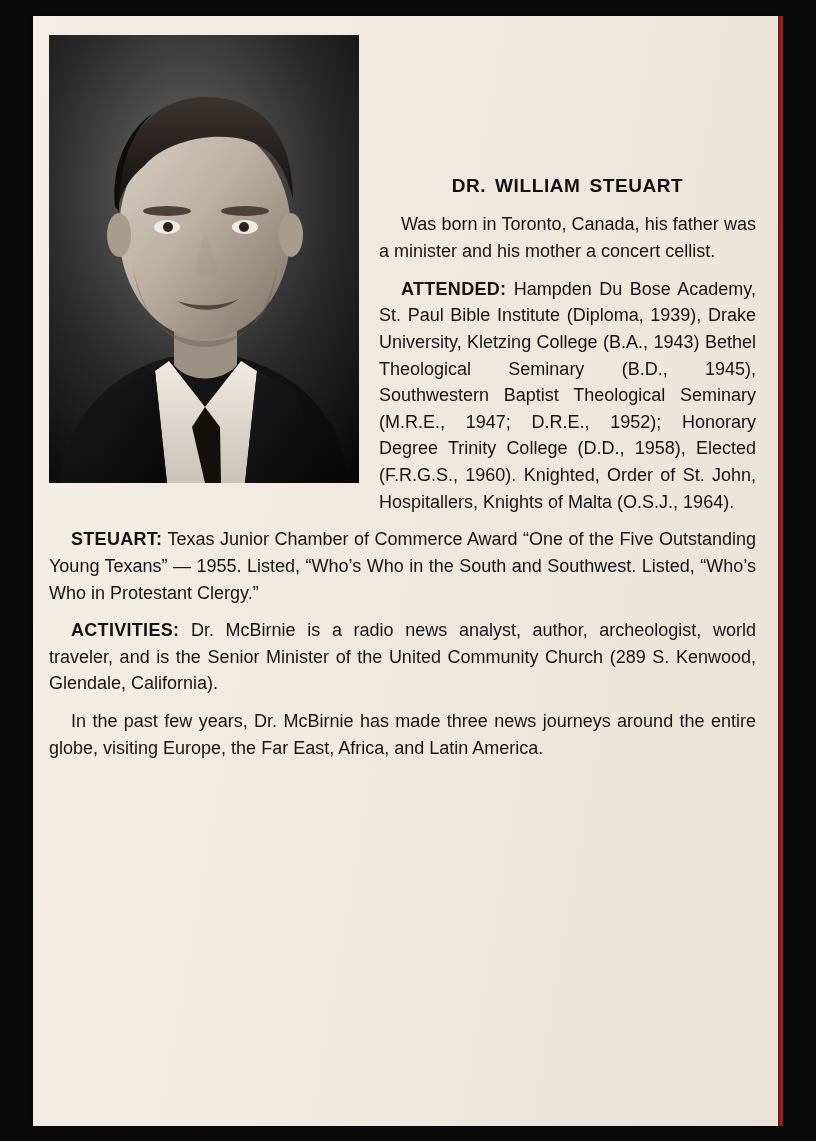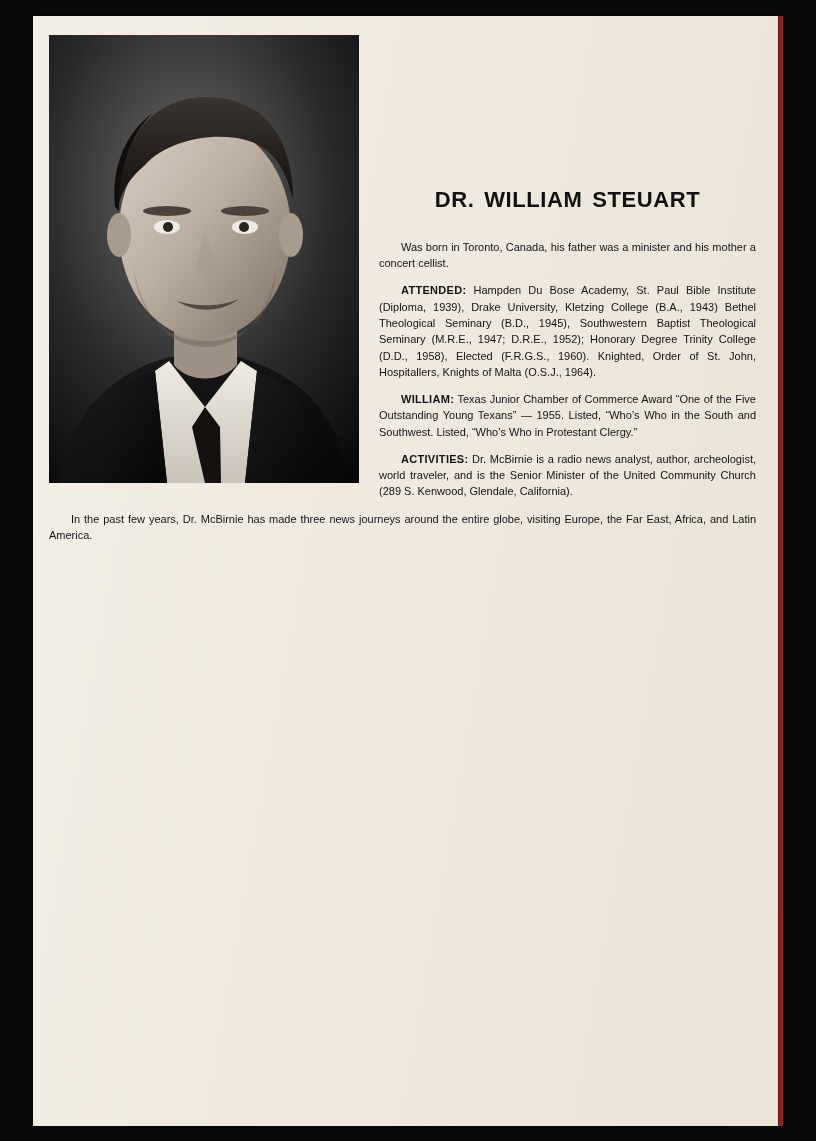"DR. WILLIAM STEUART" .title { font-size: 22px -> 19px; margin: 12px -> 0 }
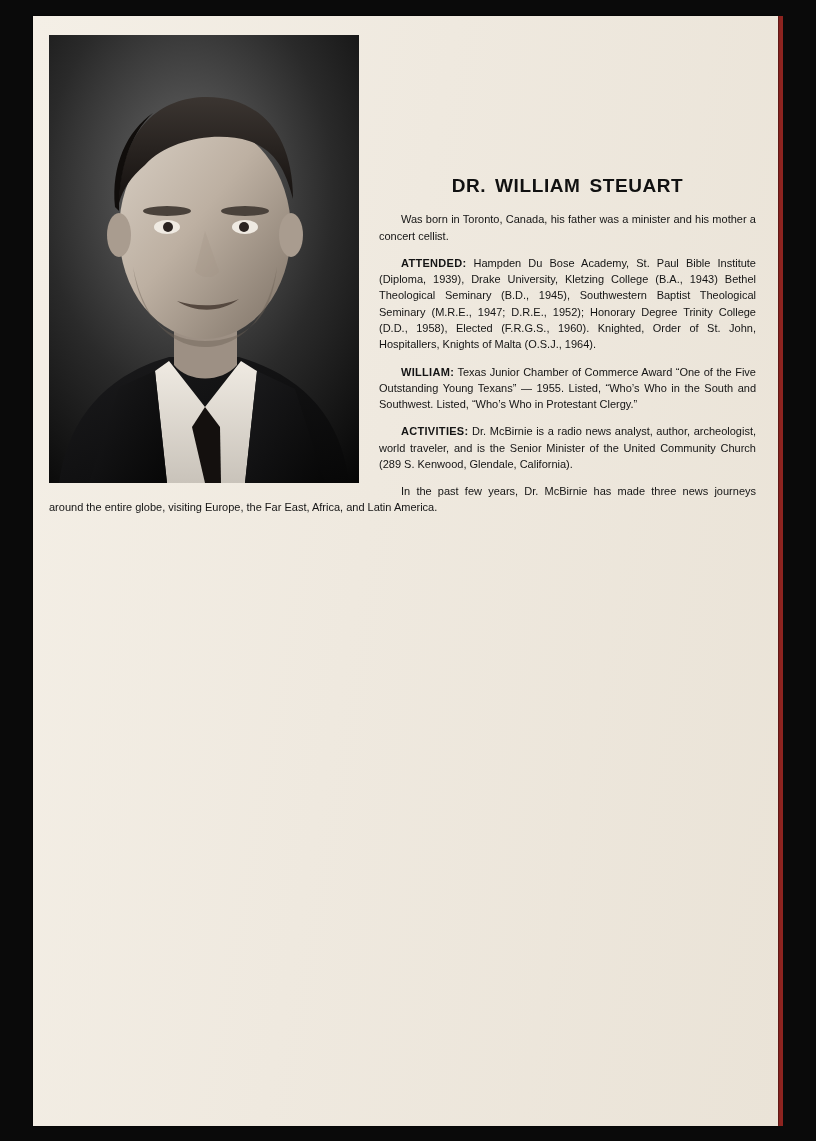"Was born in Toronto, Canada," .body { font-size: 11px -> 18px }
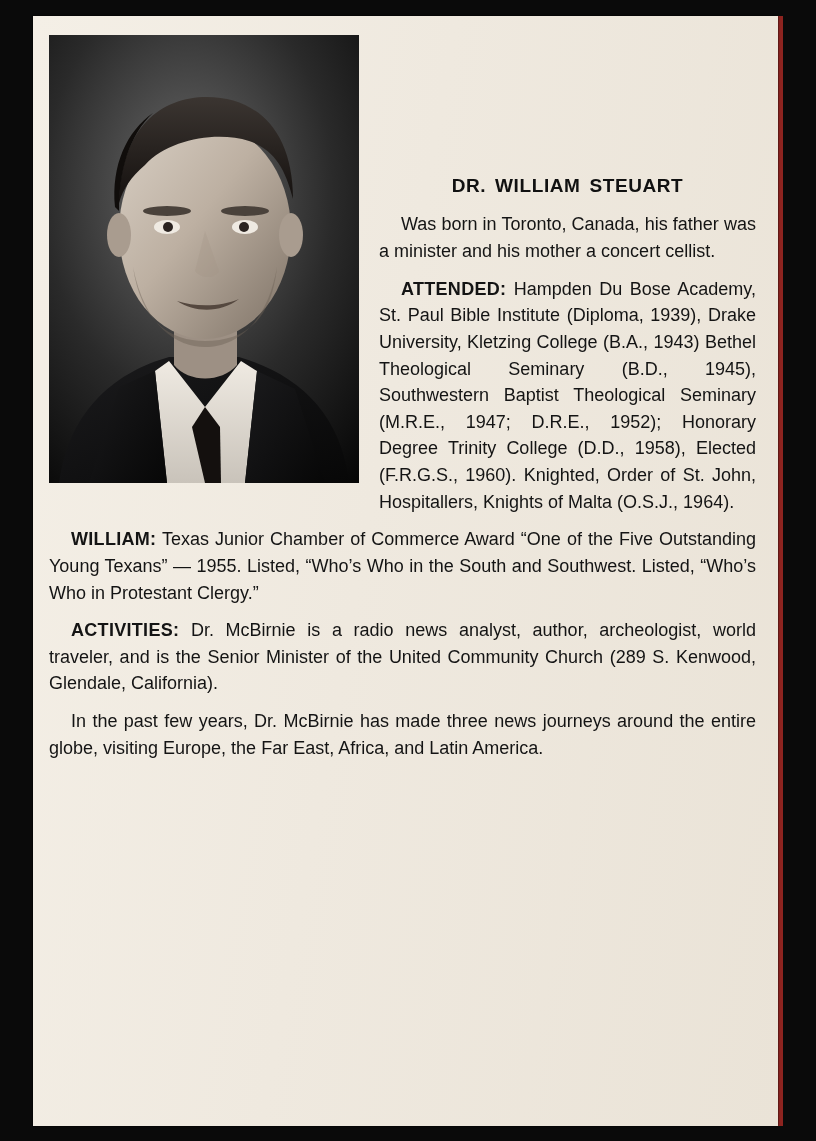"WILLIAM:" b { text: WILLIAM -> STEUART }
